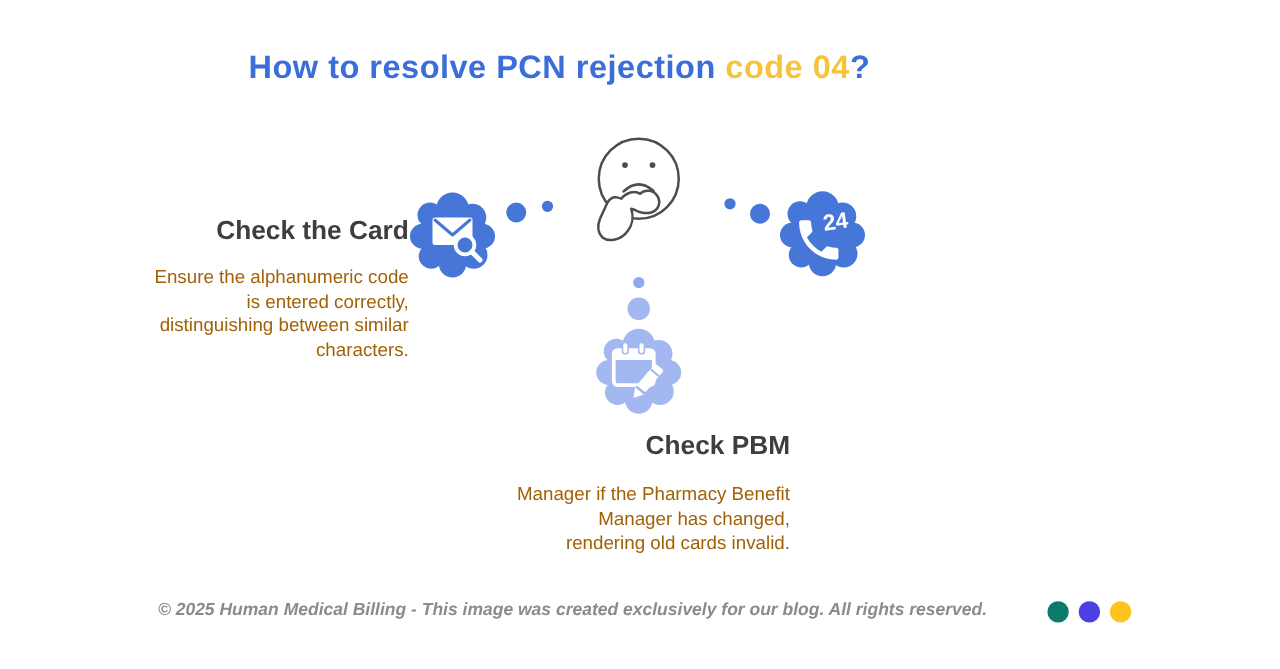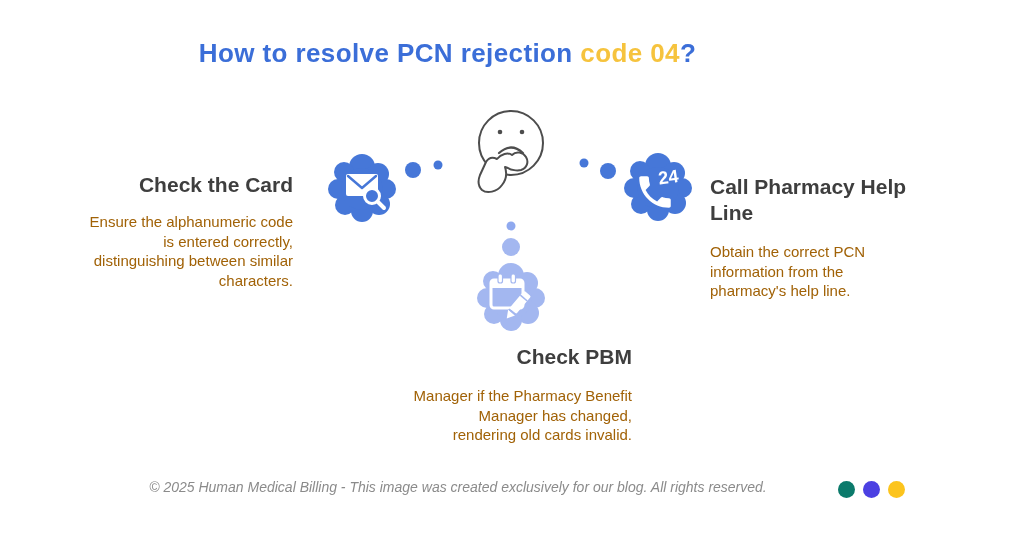"Check the Card" .step-card { right: 731px -> 697px }
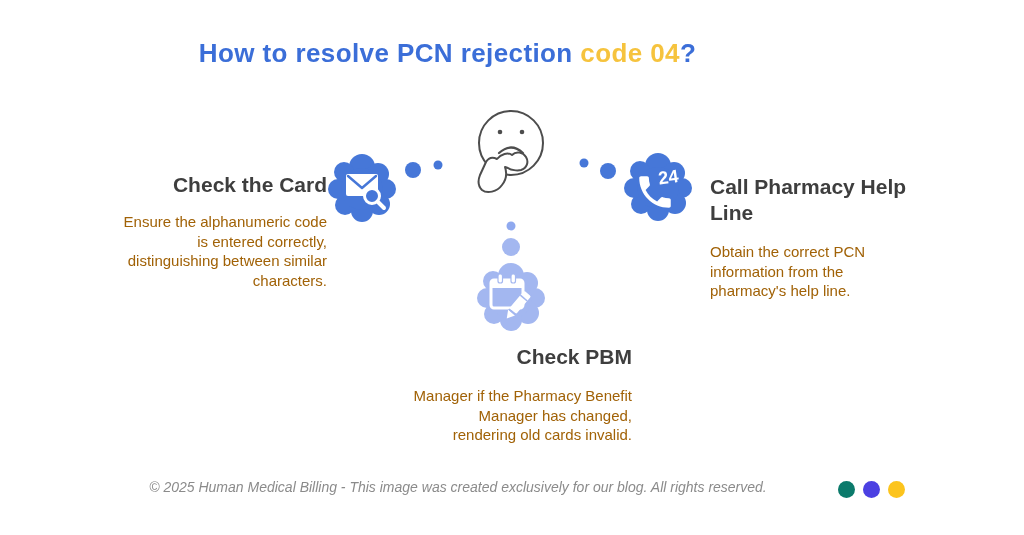"Call Pharmacy Help" div.step { html: <div> <div>Call Pharmacy Help Line</div> <div>Obtain the correct PCN information from the pharmacy's help line.</div> </div> -> none }
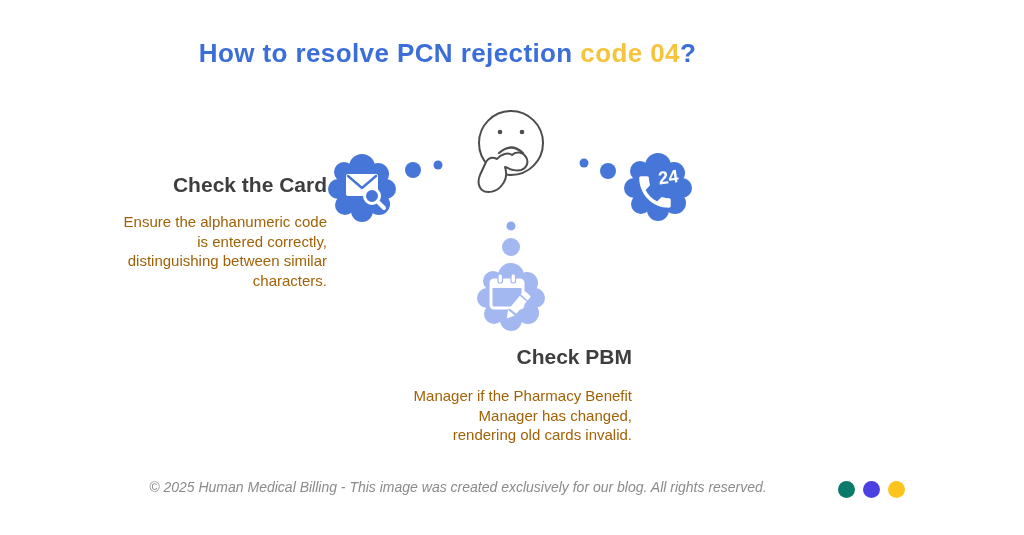"© 2025 Human Medical Billing" .footer-copyright { font-weight: none -> bold }
